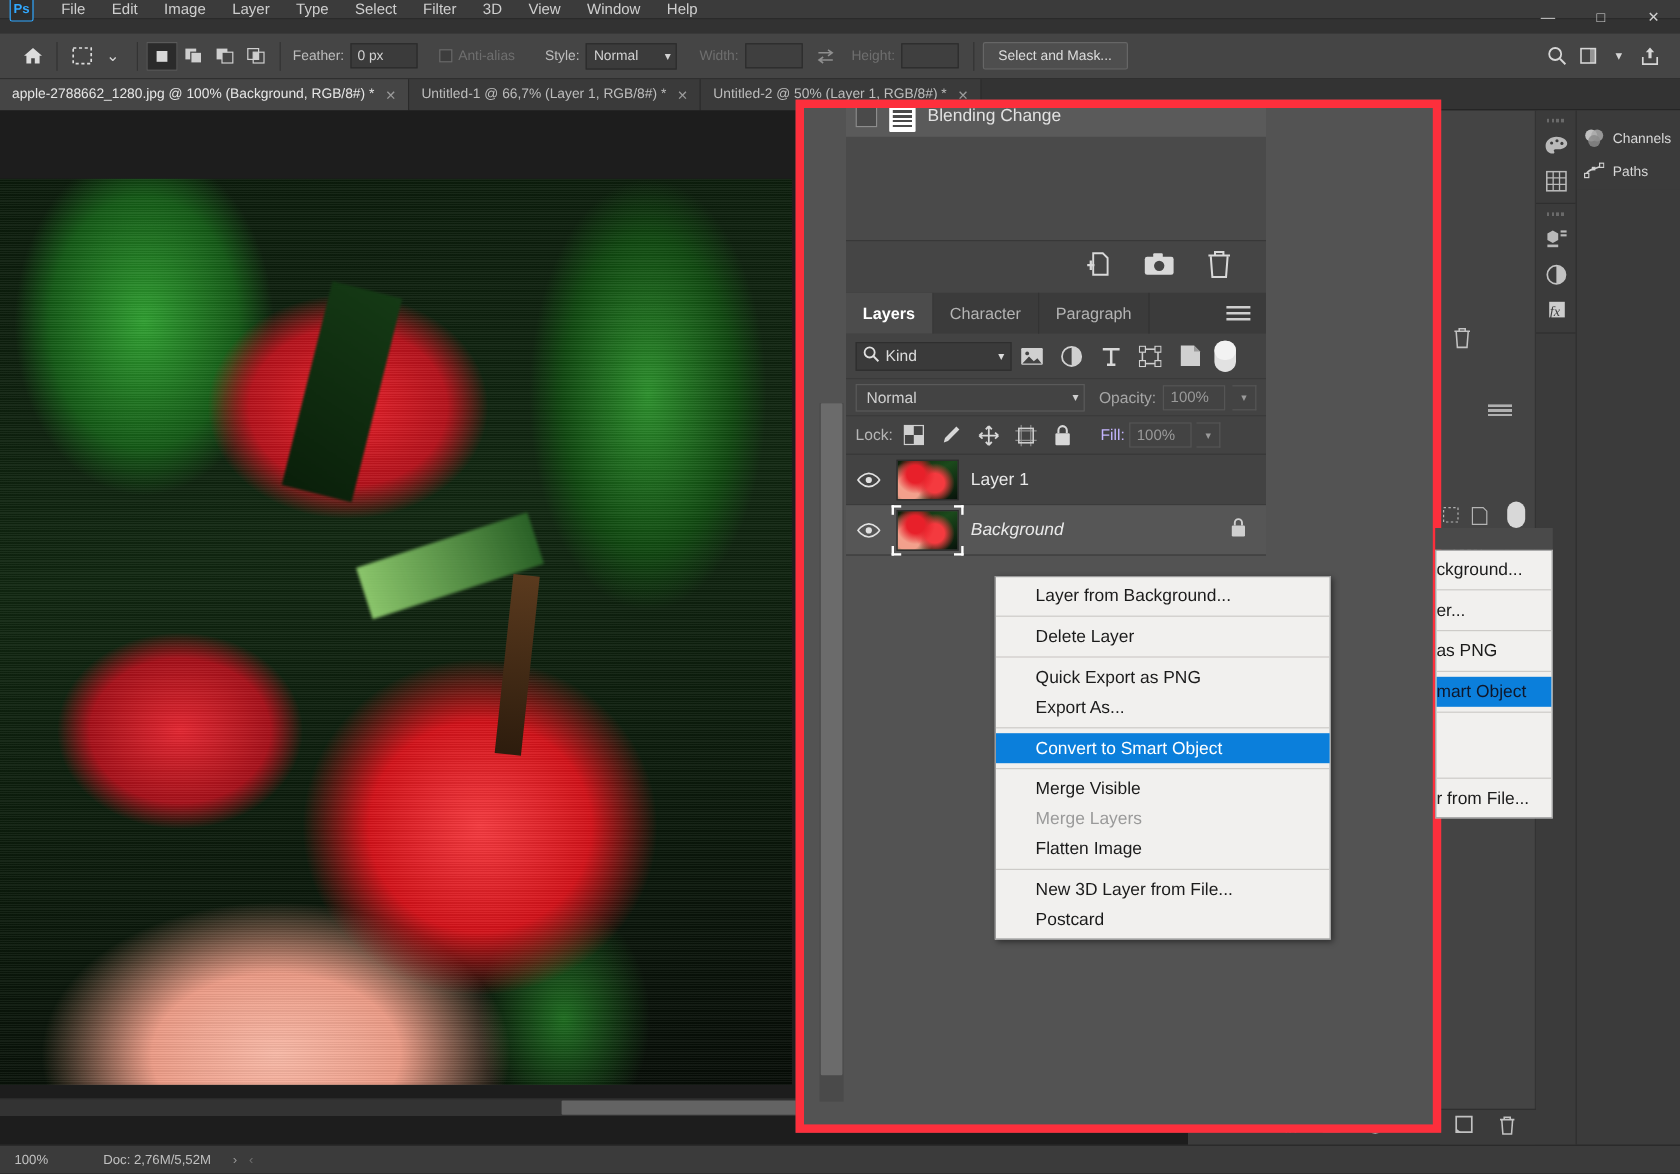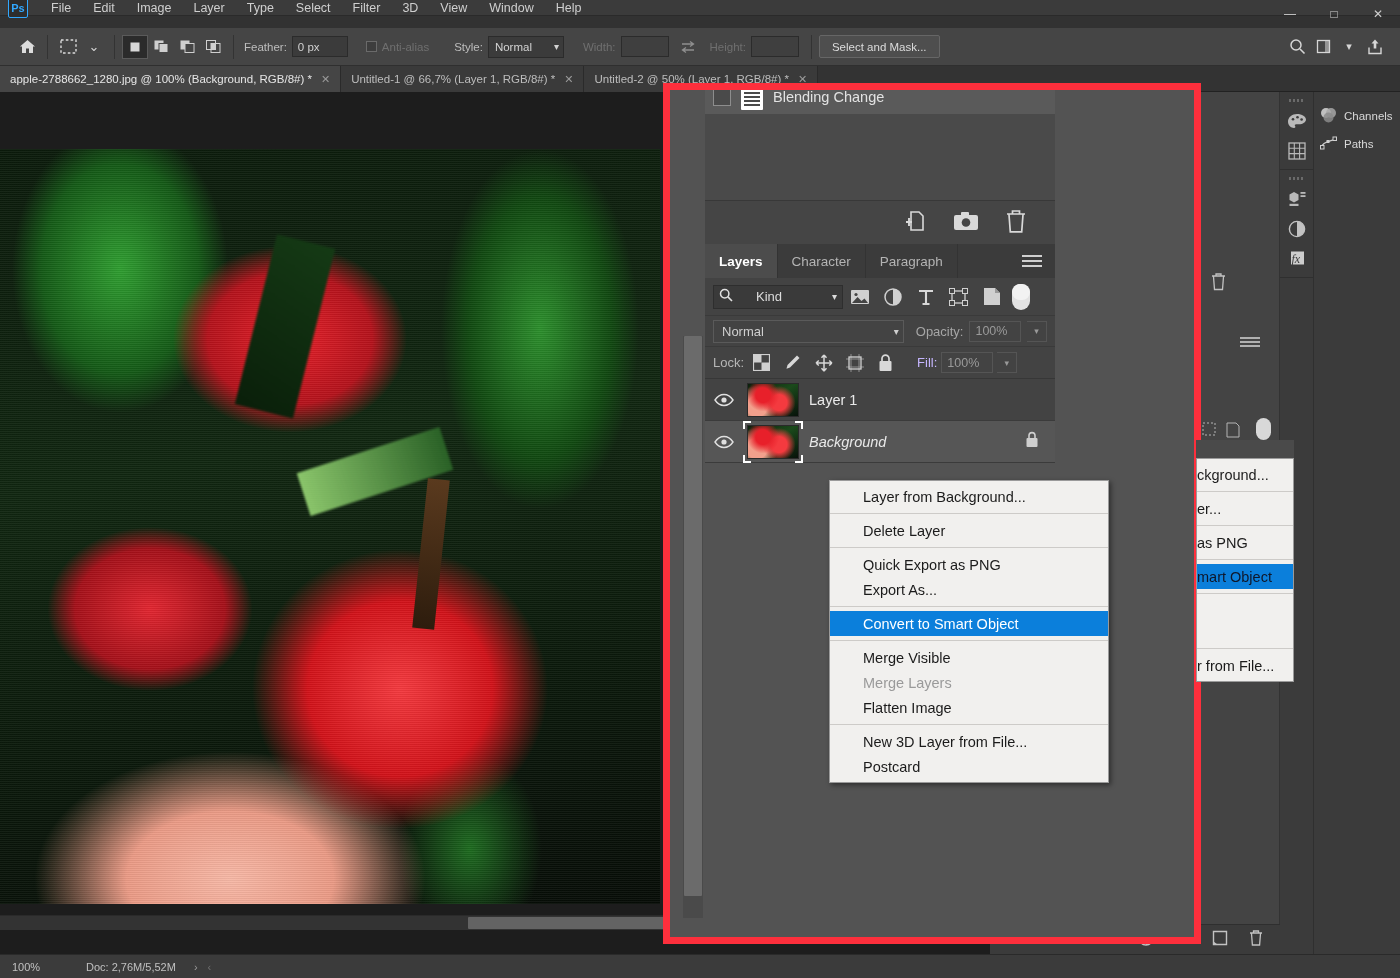"Kind" .kindsel { gap: 23px -> 5px }
